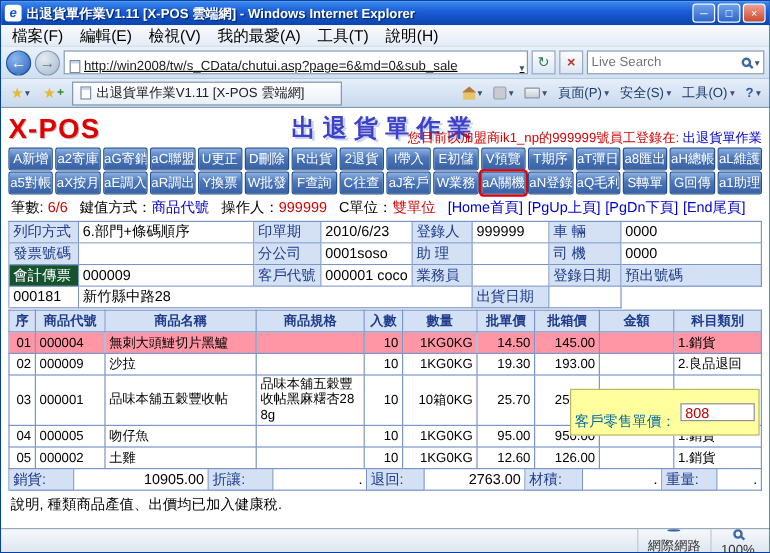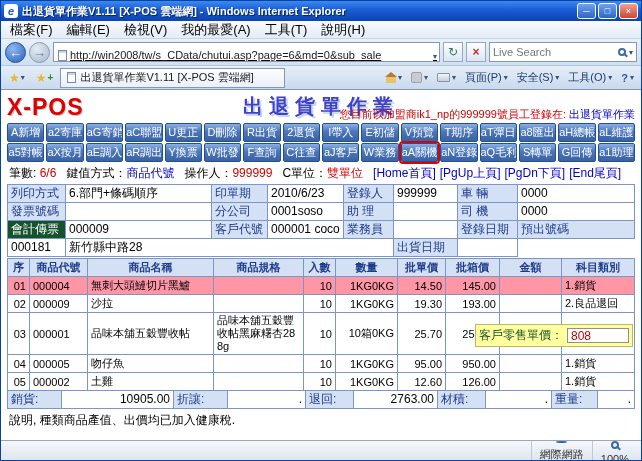"客戶零售單價：" .olabel { color: #14532d -> #0369a1; margin-top: none -> 16px }
